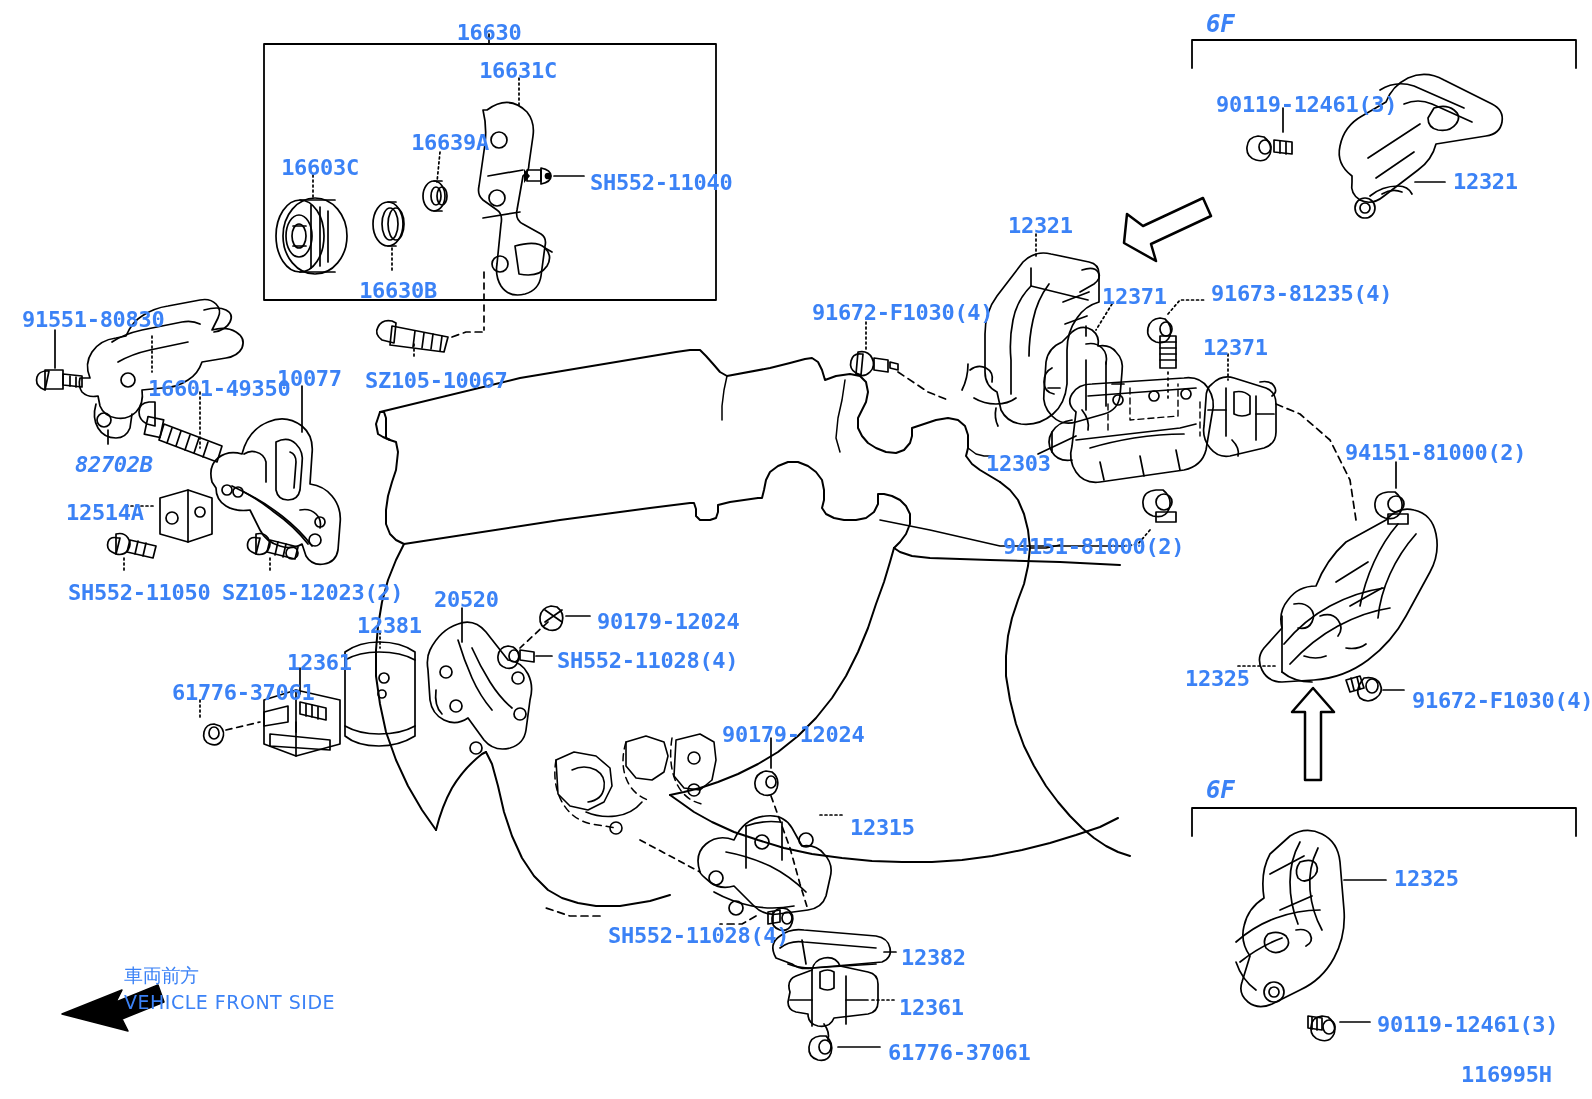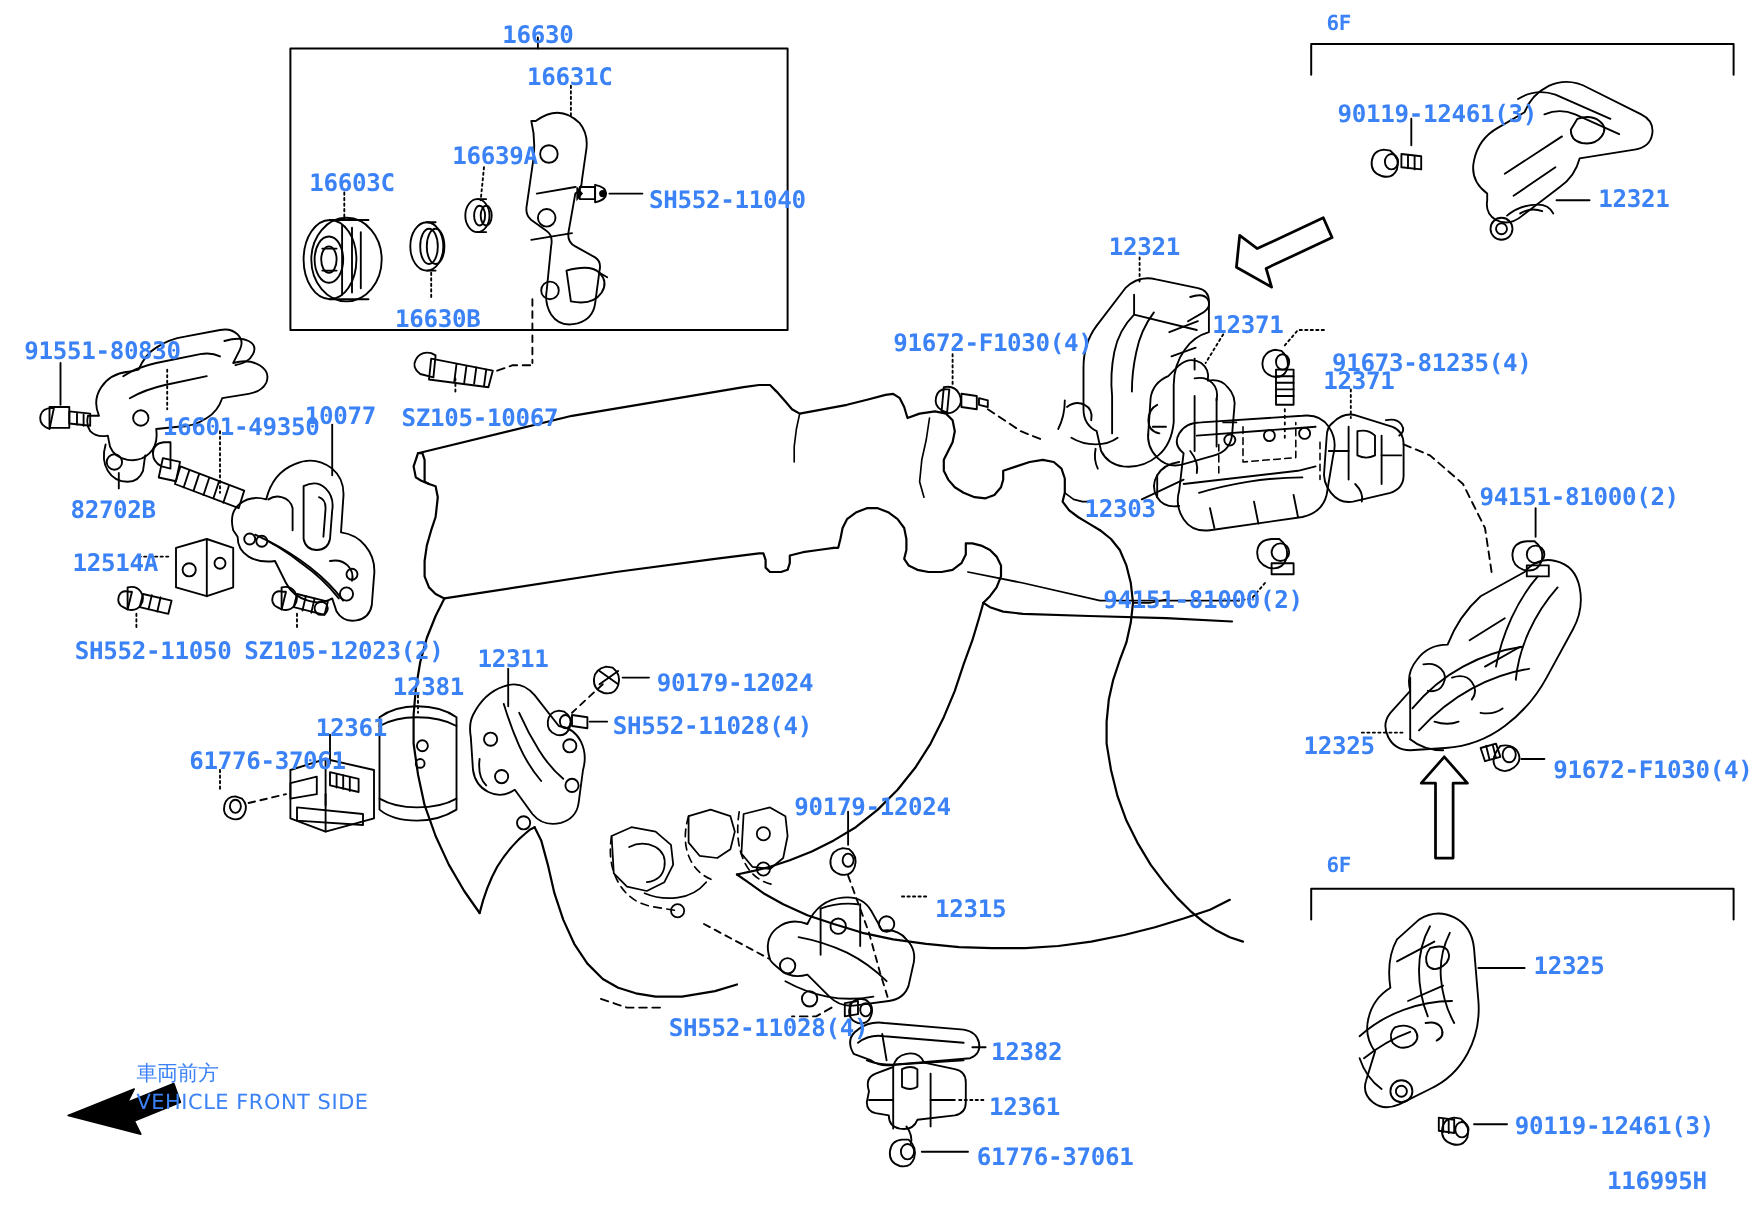"6F" .lbl.s19 { font-size: 19px -> 24px; font-style: none -> italic }
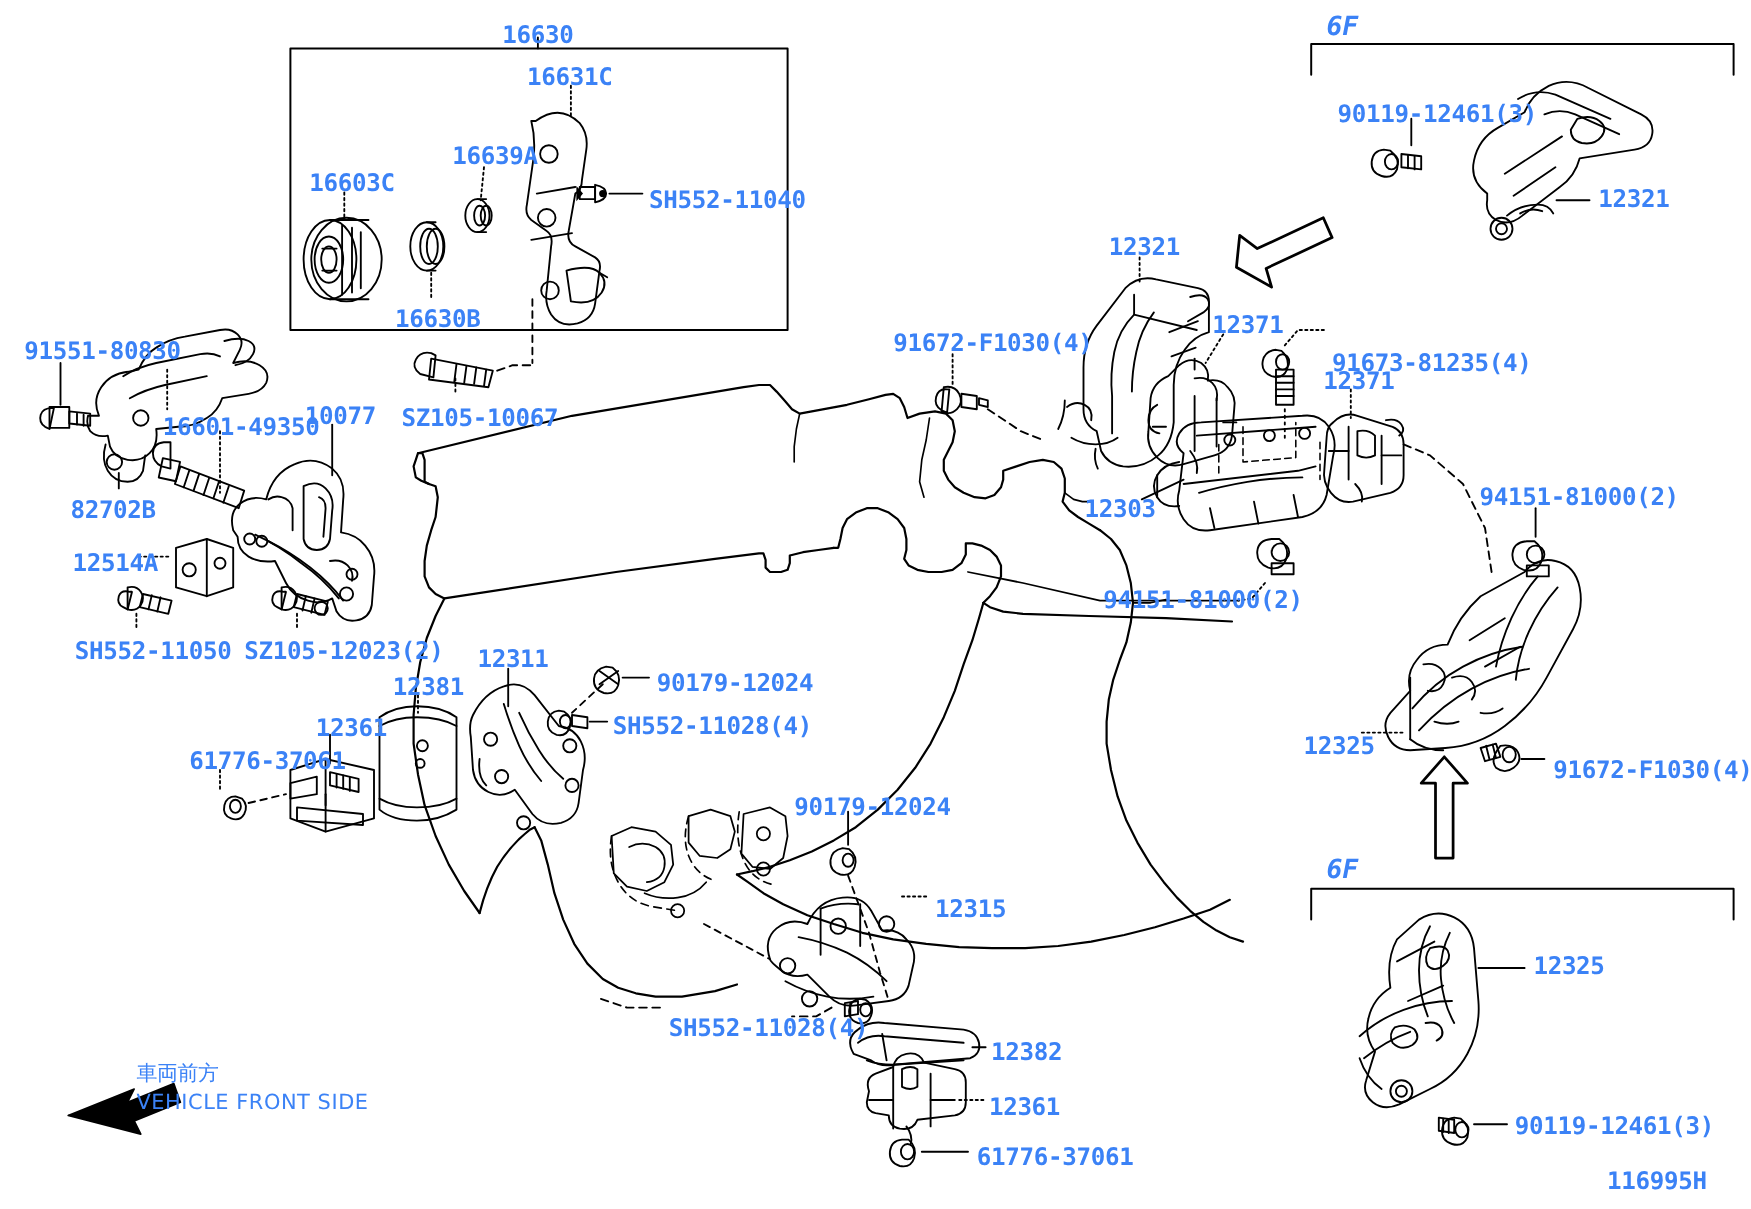"91673-81235(4)" div.lbl { margin-top: 37px -> none }
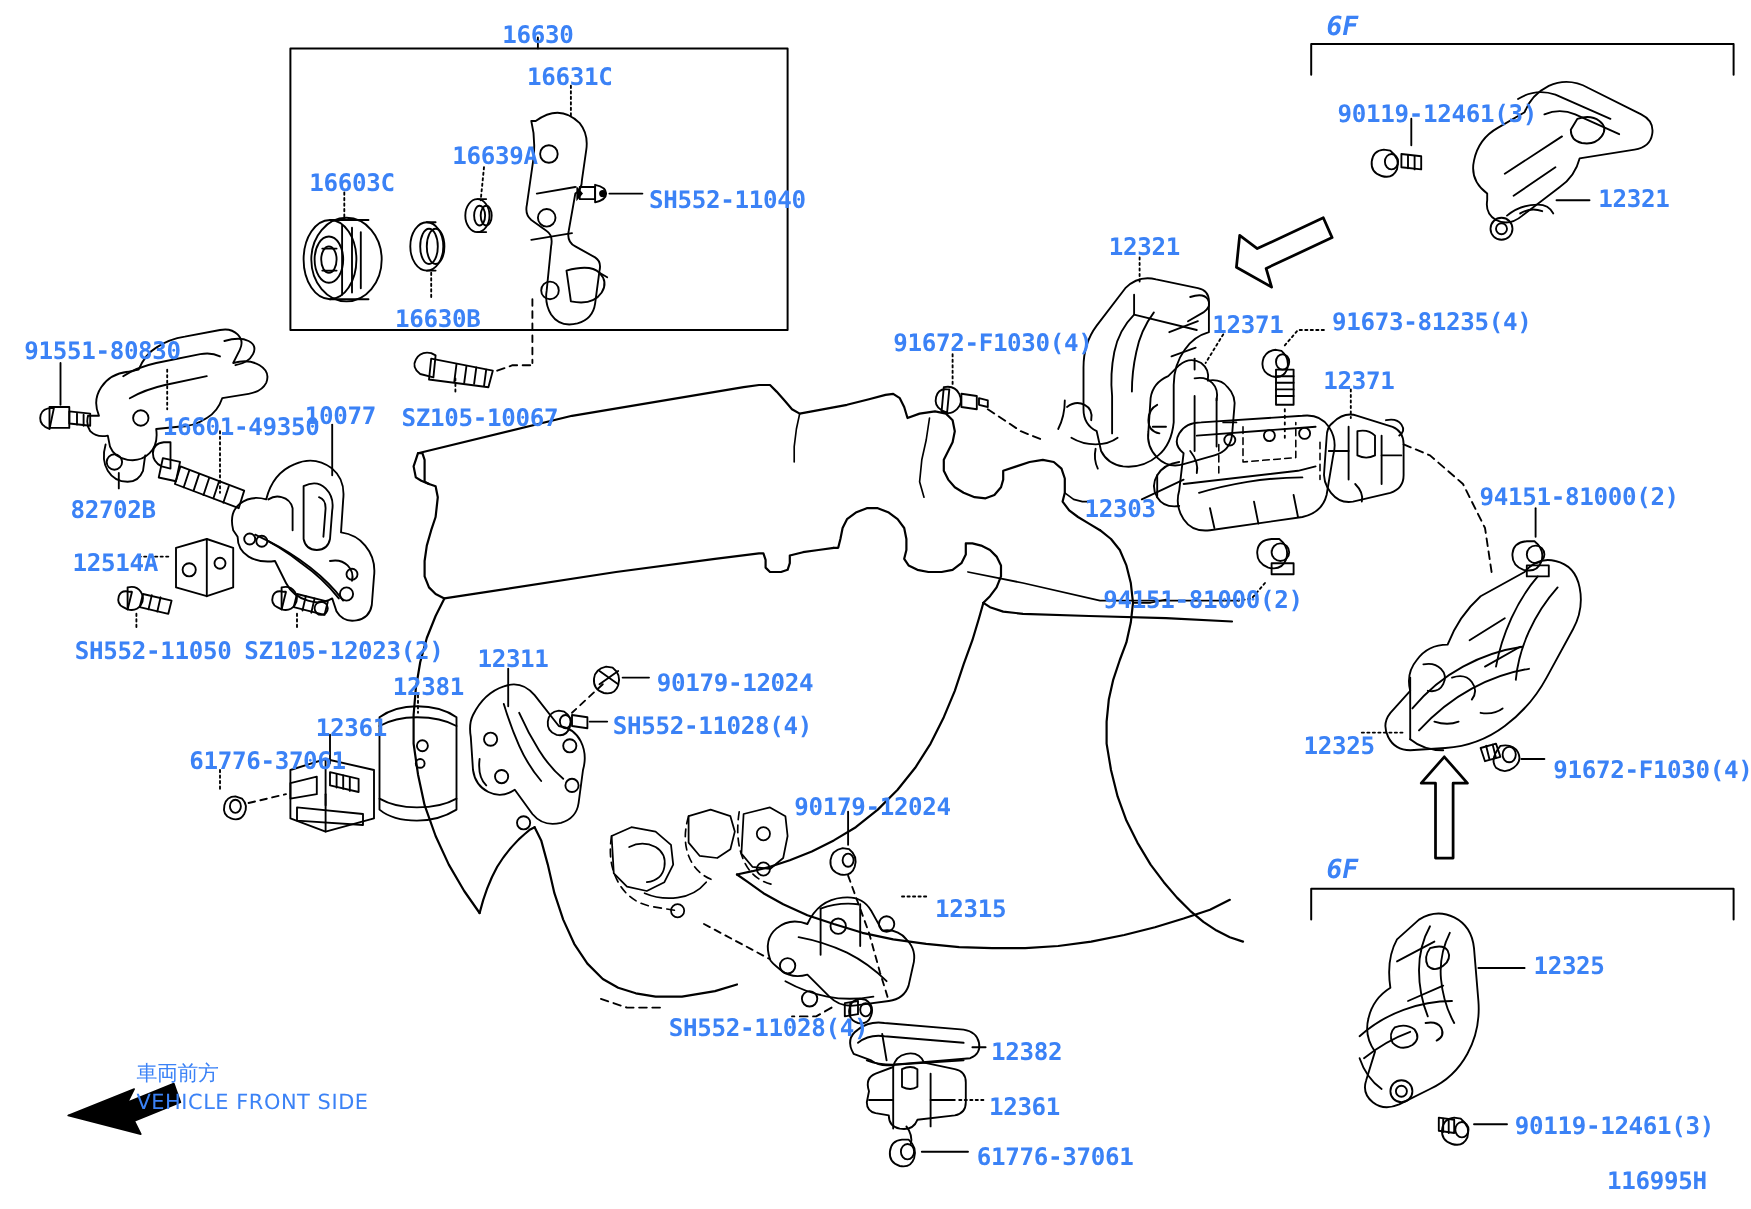"82702B" div.lbl { font-style: none -> italic; left: 64px -> 75px }
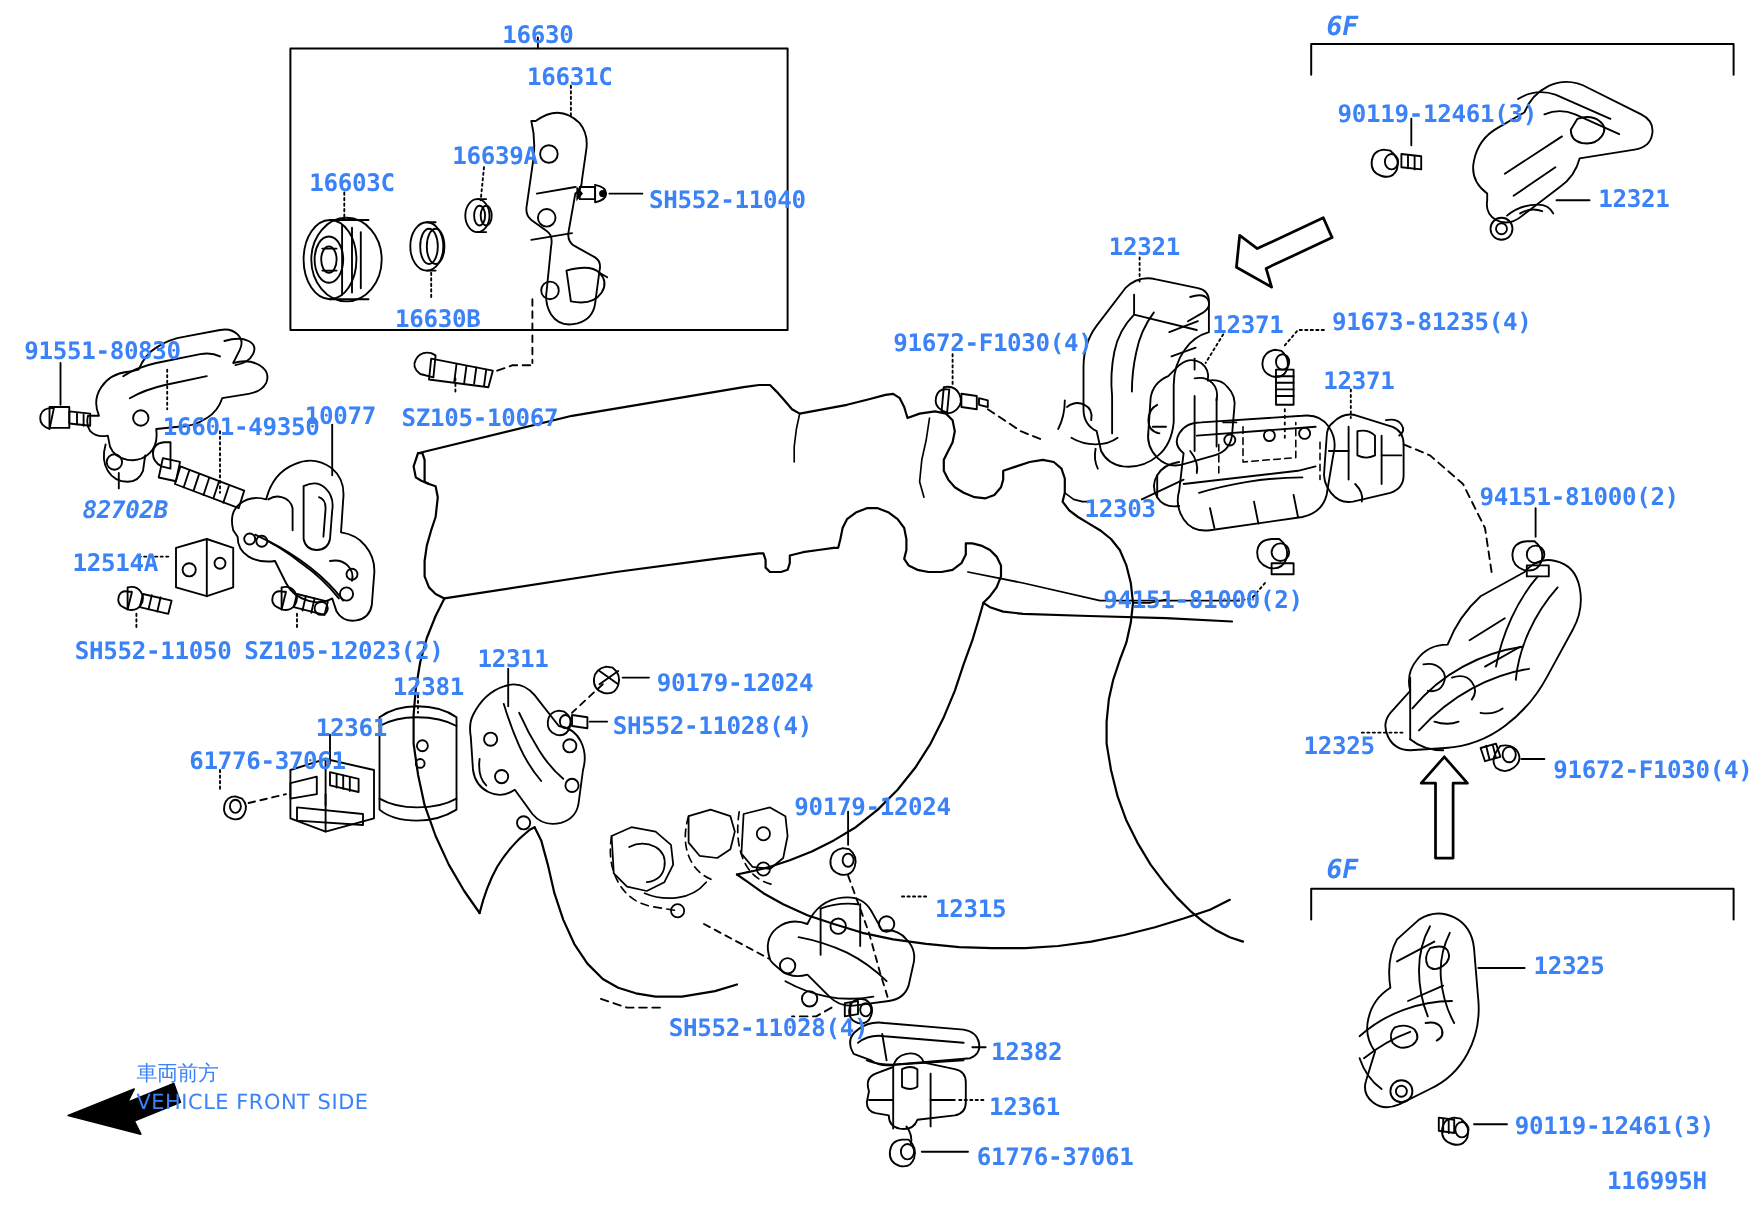"12311" div.lbl { text: 12311 -> 20520 }
